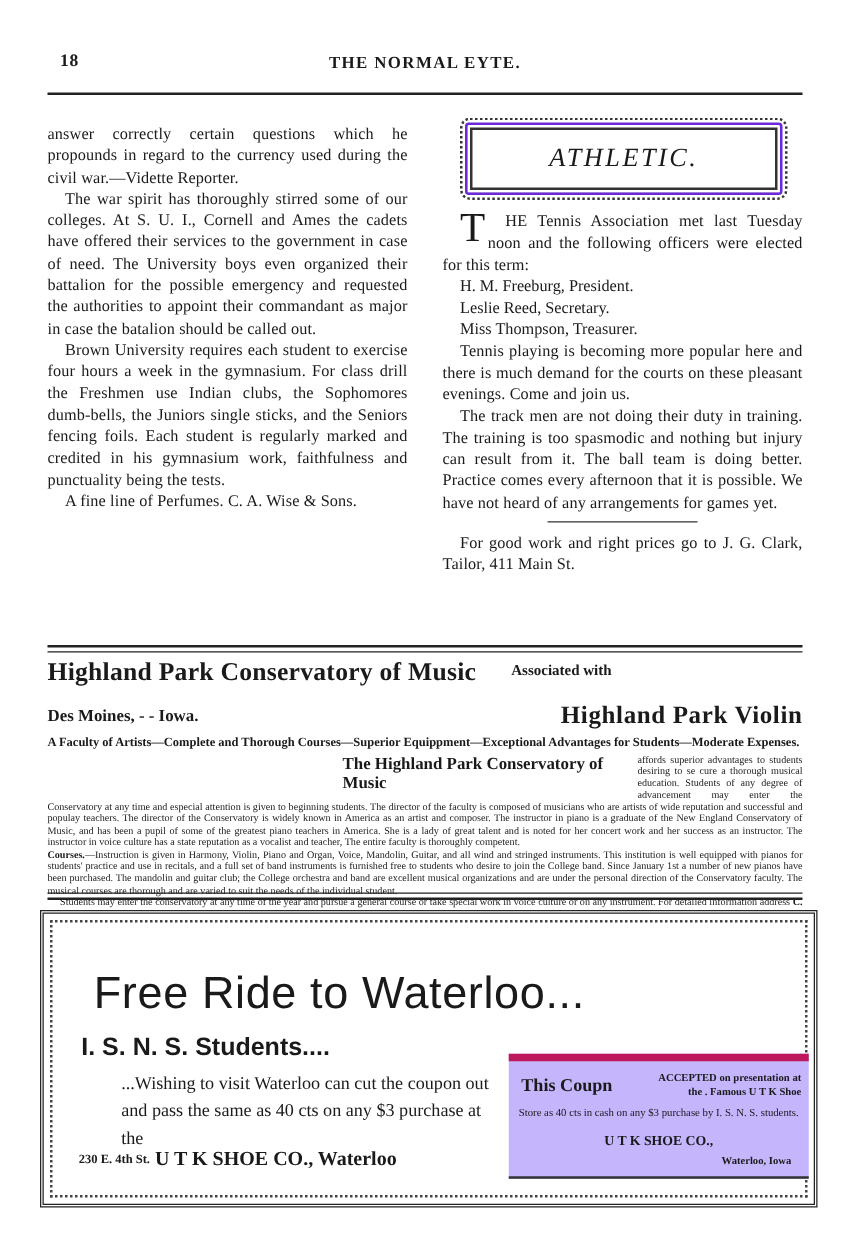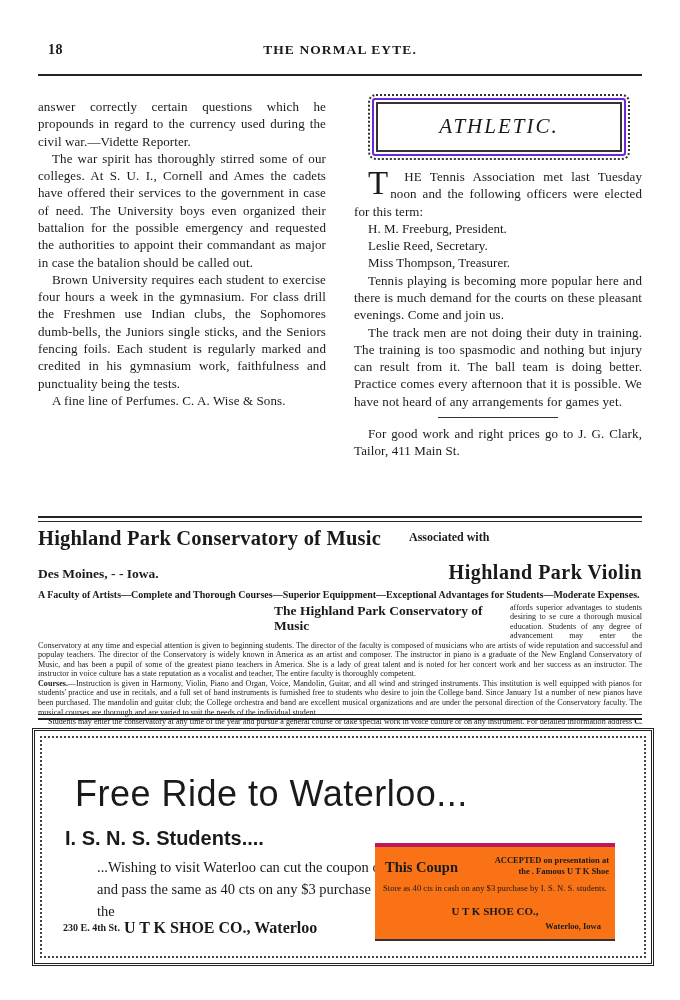"This Coupn" .coupon { background: #f97316 -> #c4b5fd; border-top: 4px solid #be185d -> 6px solid #be185d; right: 36px -> 4px }
